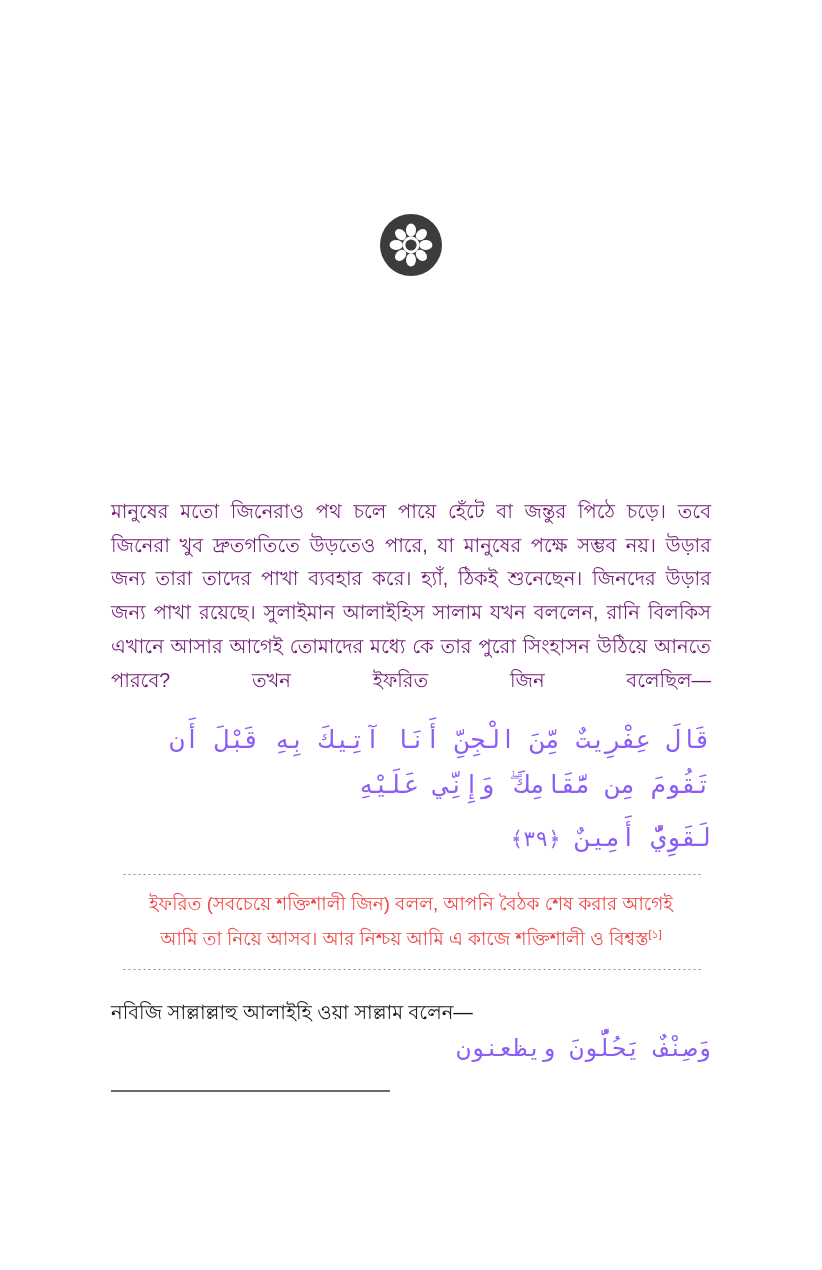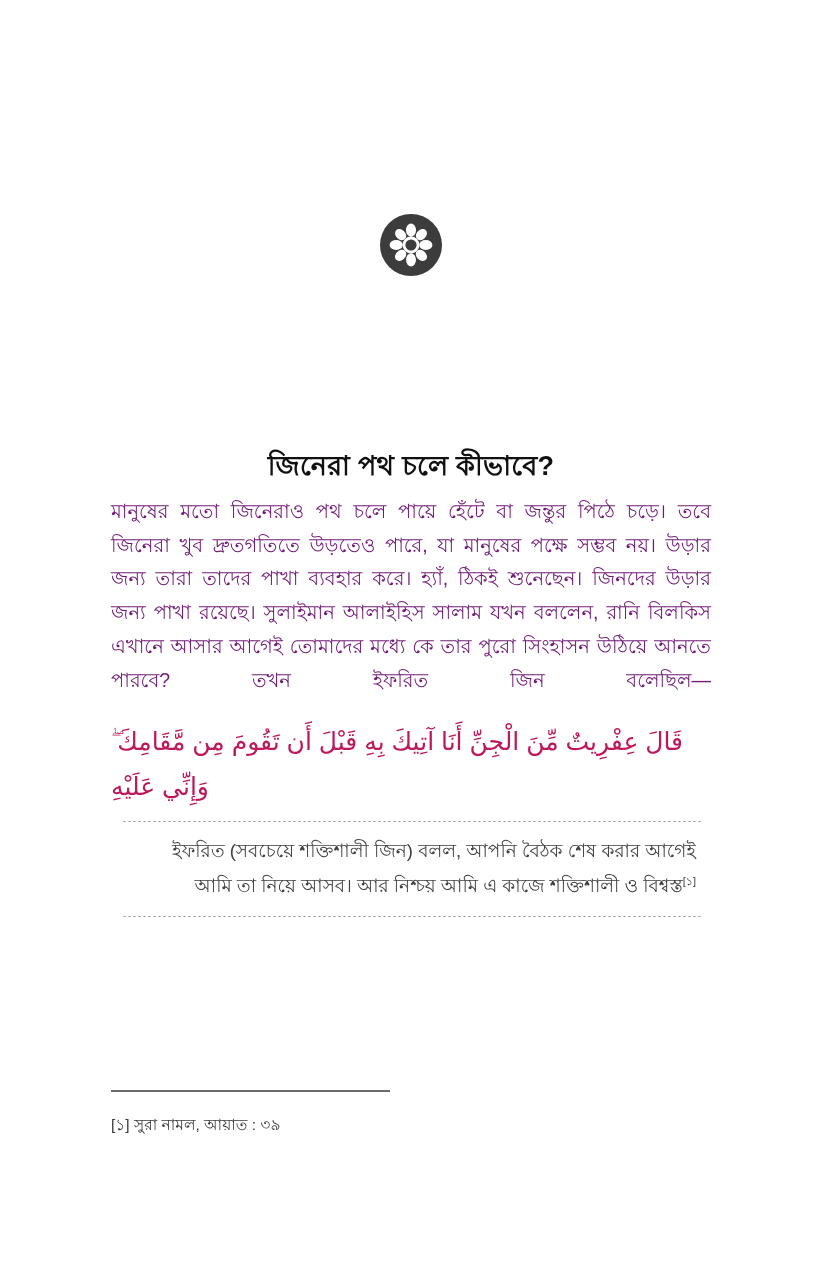"জিনেরা পথ চলে কীভাবে?" h1.chapter-title { html: <h1>জিনেরা পথ চলে কীভাবে?</h1> -> none }
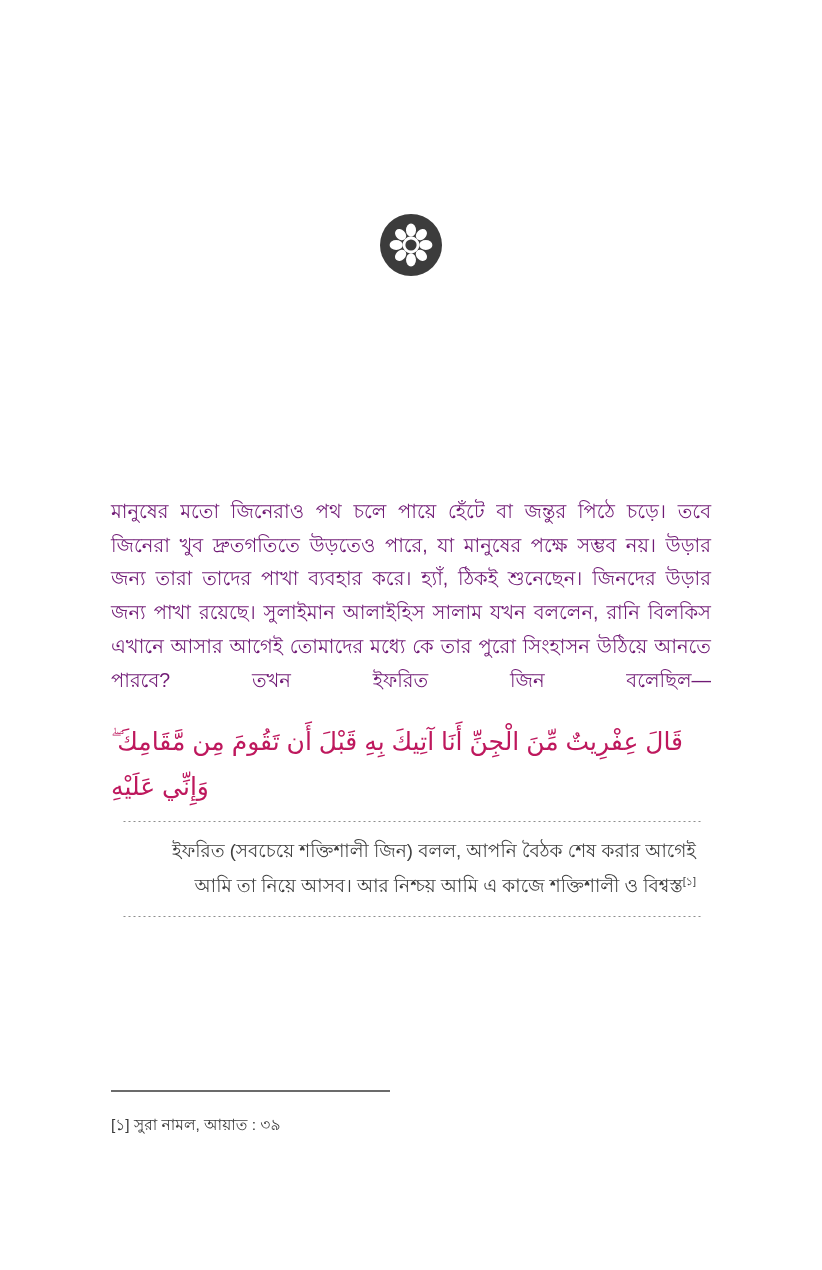"قَالَ عِفْرِيتٌ مِّنَ الْجِنِّ أَنَا" .arabic-block { color: #be185d -> #8b5cf6; font-family: Liberation Sans, sans-serif -> Liberation Mono, monospace; text-align: left -> right }
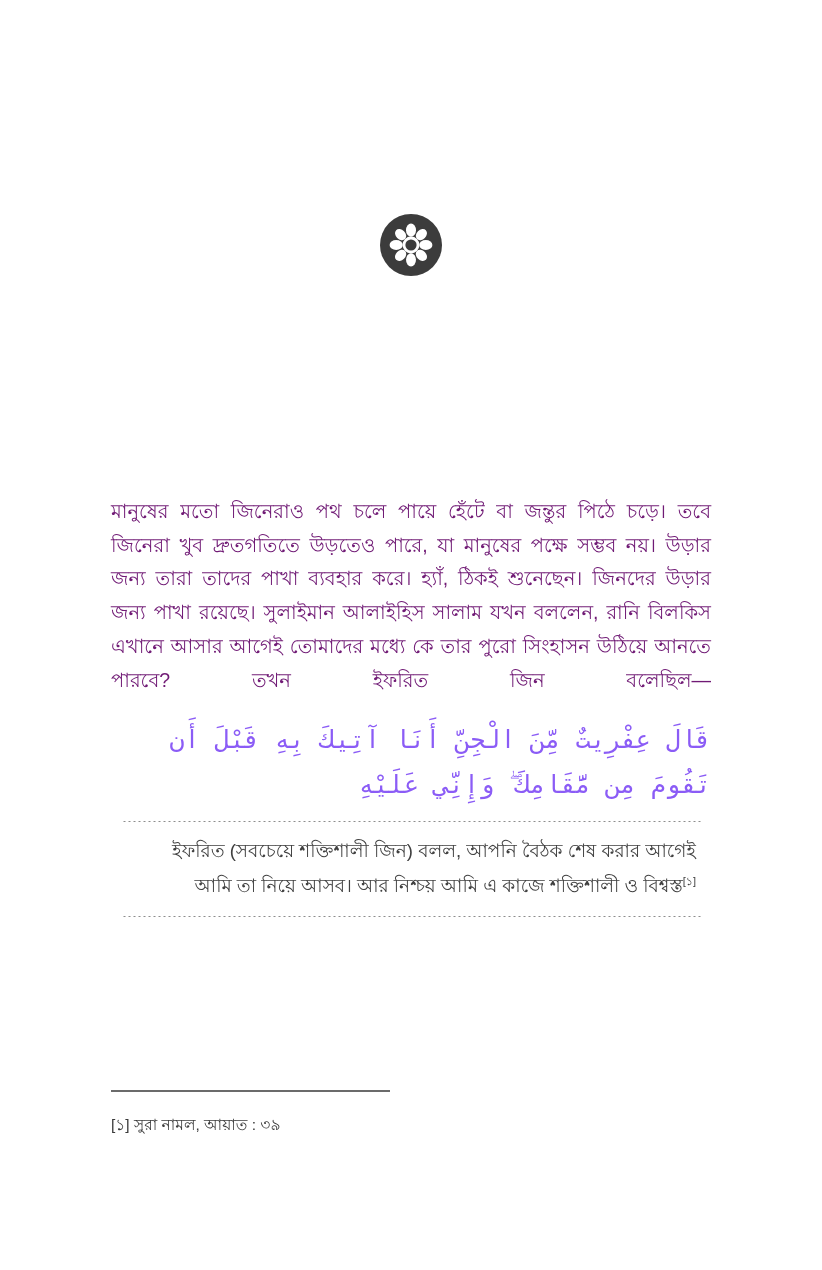"لَقَوِيٌّ أَمِينٌ ﴿٣٩﴾" p.arabic-block { html: none -> <p><span>لَقَوِيٌّ أَمِينٌ</span>&nbsp;<span>﴿٣٩﴾</span></p> }
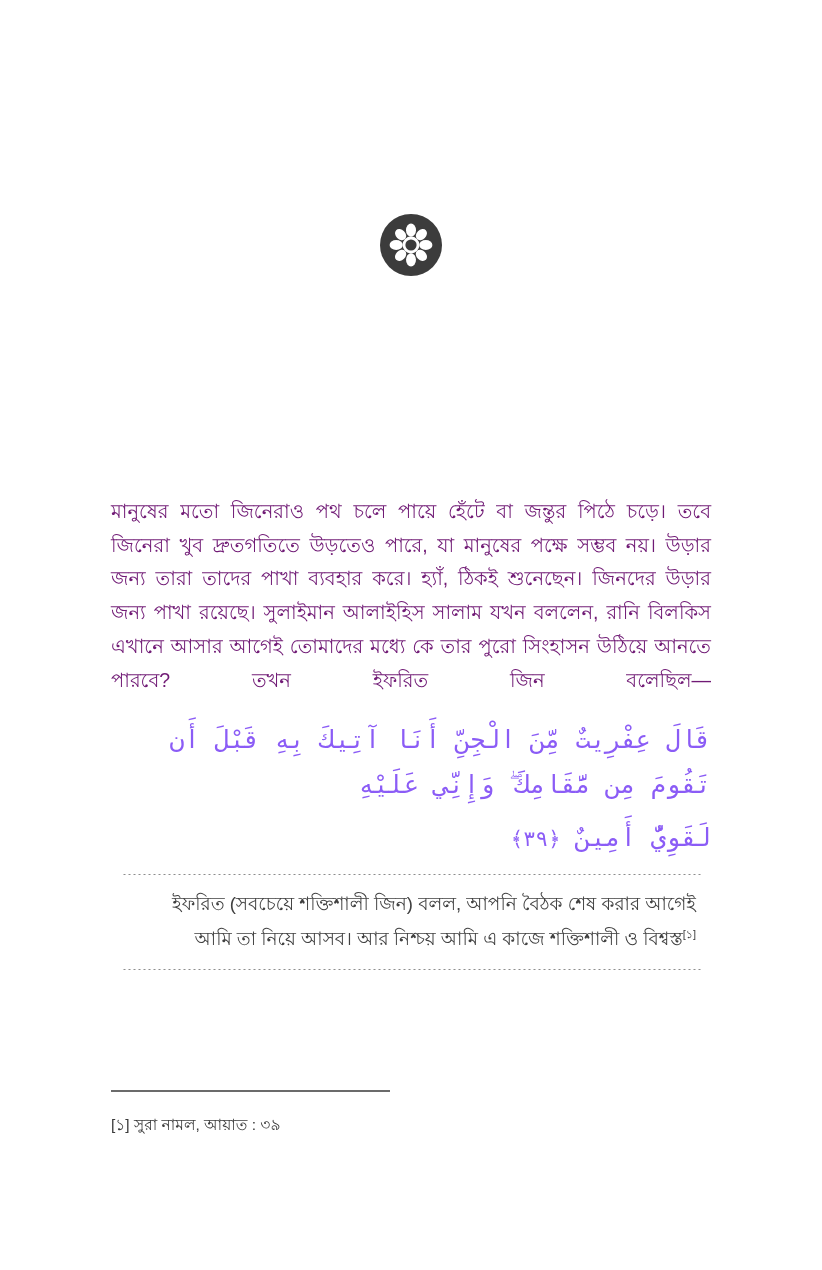"ইফরিত (সবচেয়ে শক্তিশালী জিন) বলল," .translation { color: #404040 -> #ef4444; text-align: right -> center }
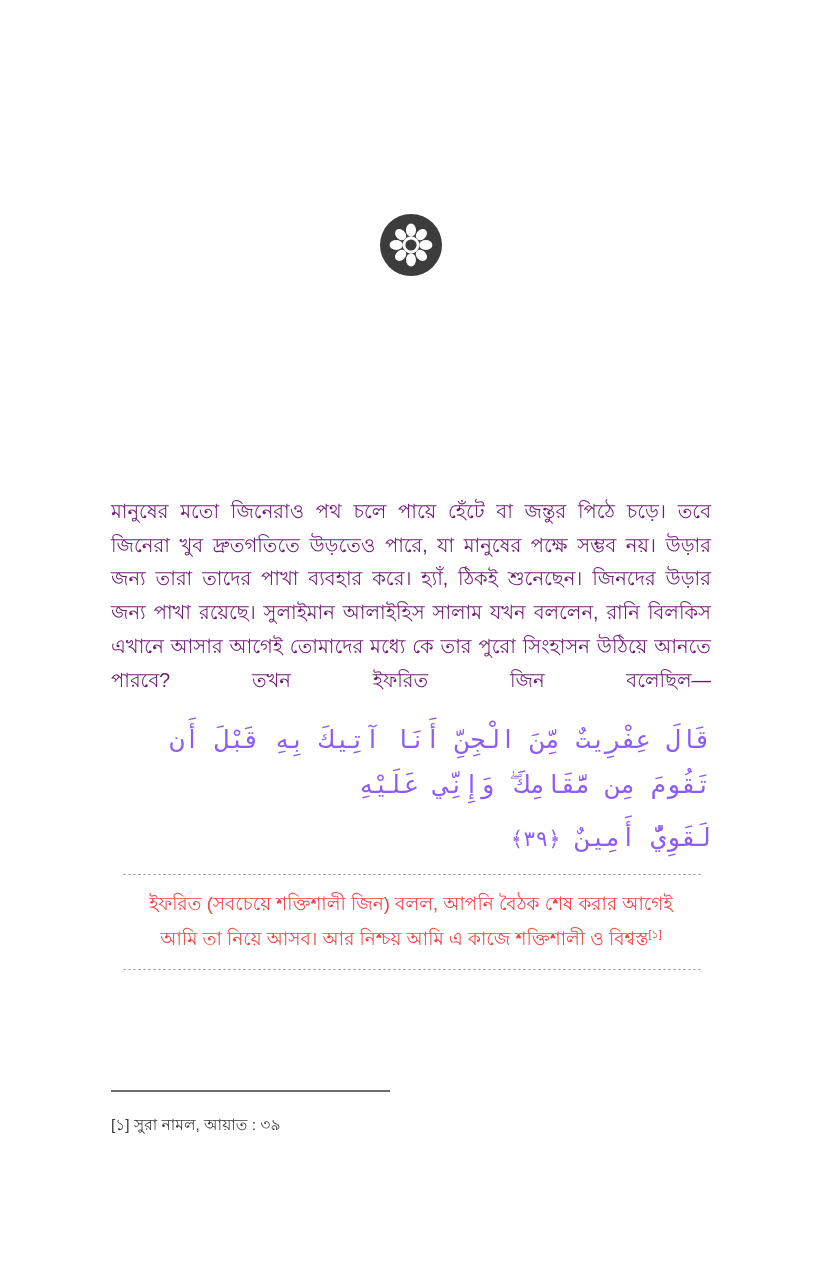"নবিজি সাল্লাল্লাহু আলাইহি ওয়া সাল্লাম" p.attribution { html: none -> <p>নবিজি সাল্লাল্লাহু আলাইহি ওয়া সাল্লাম বলেন—</p> }
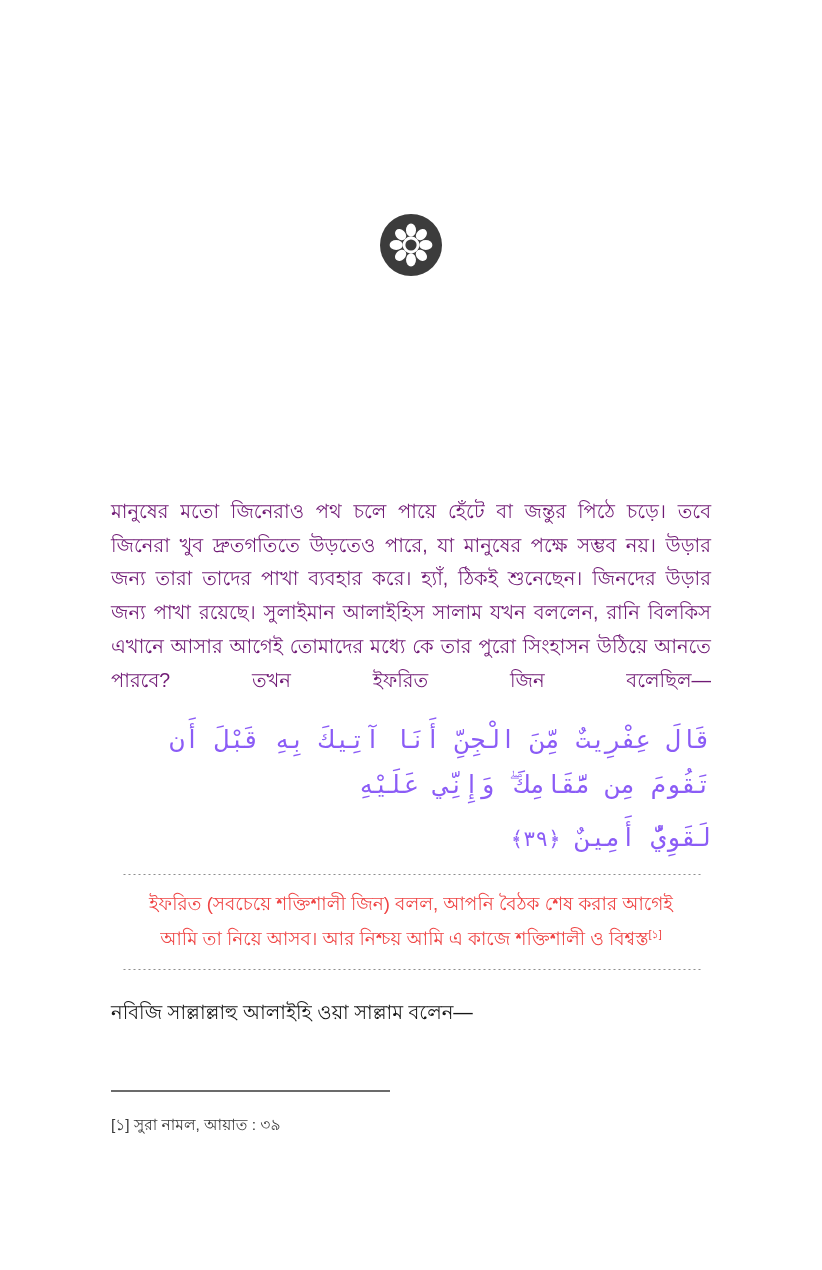"وَصِنْفٌ يَحُلُّونَ ويظعنون" p.arabic-block { html: none -> <p>وَصِنْفٌ يَحُلُّونَ ويظعنون</p> }
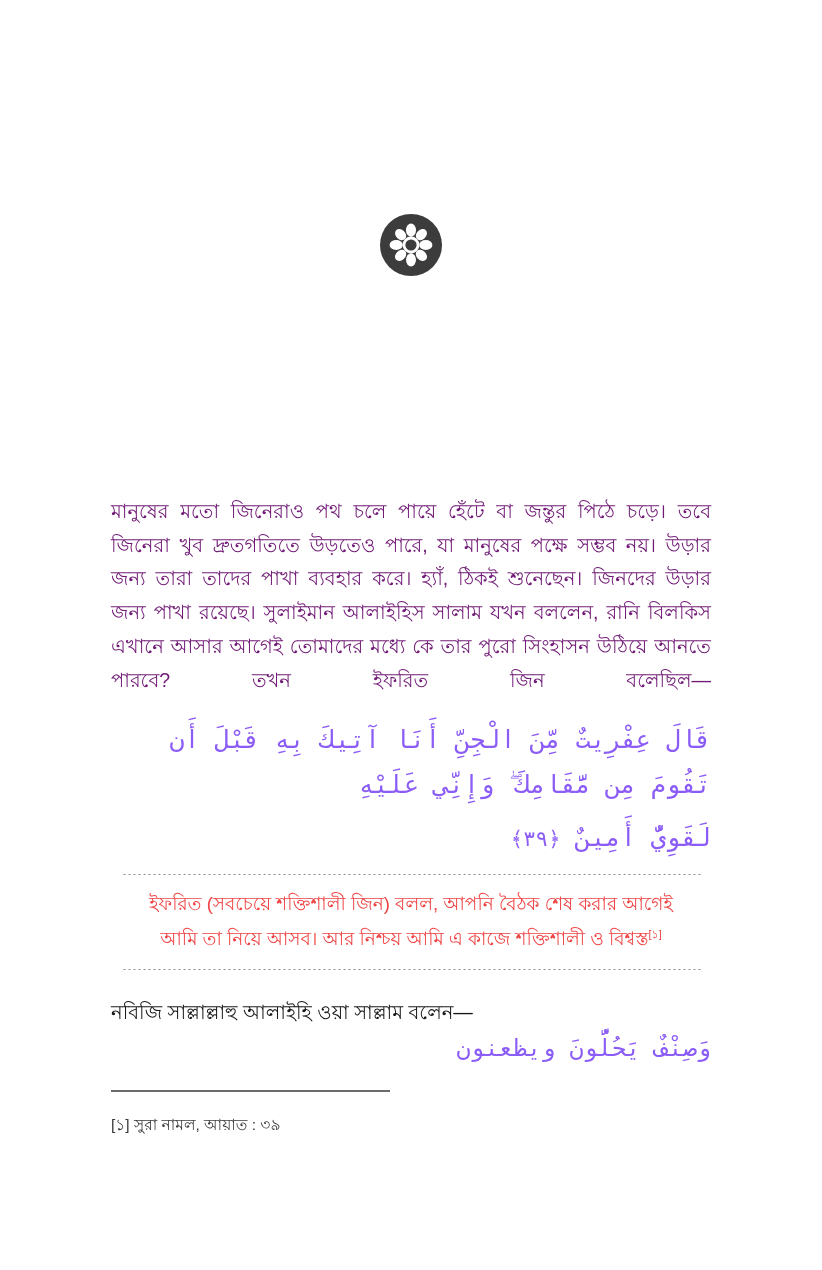"[১] সুরা নামল, আয়াত :" div.footnote { html: <div>[১] সুরা নামল, আয়াত : ৩৯</div> -> none }
